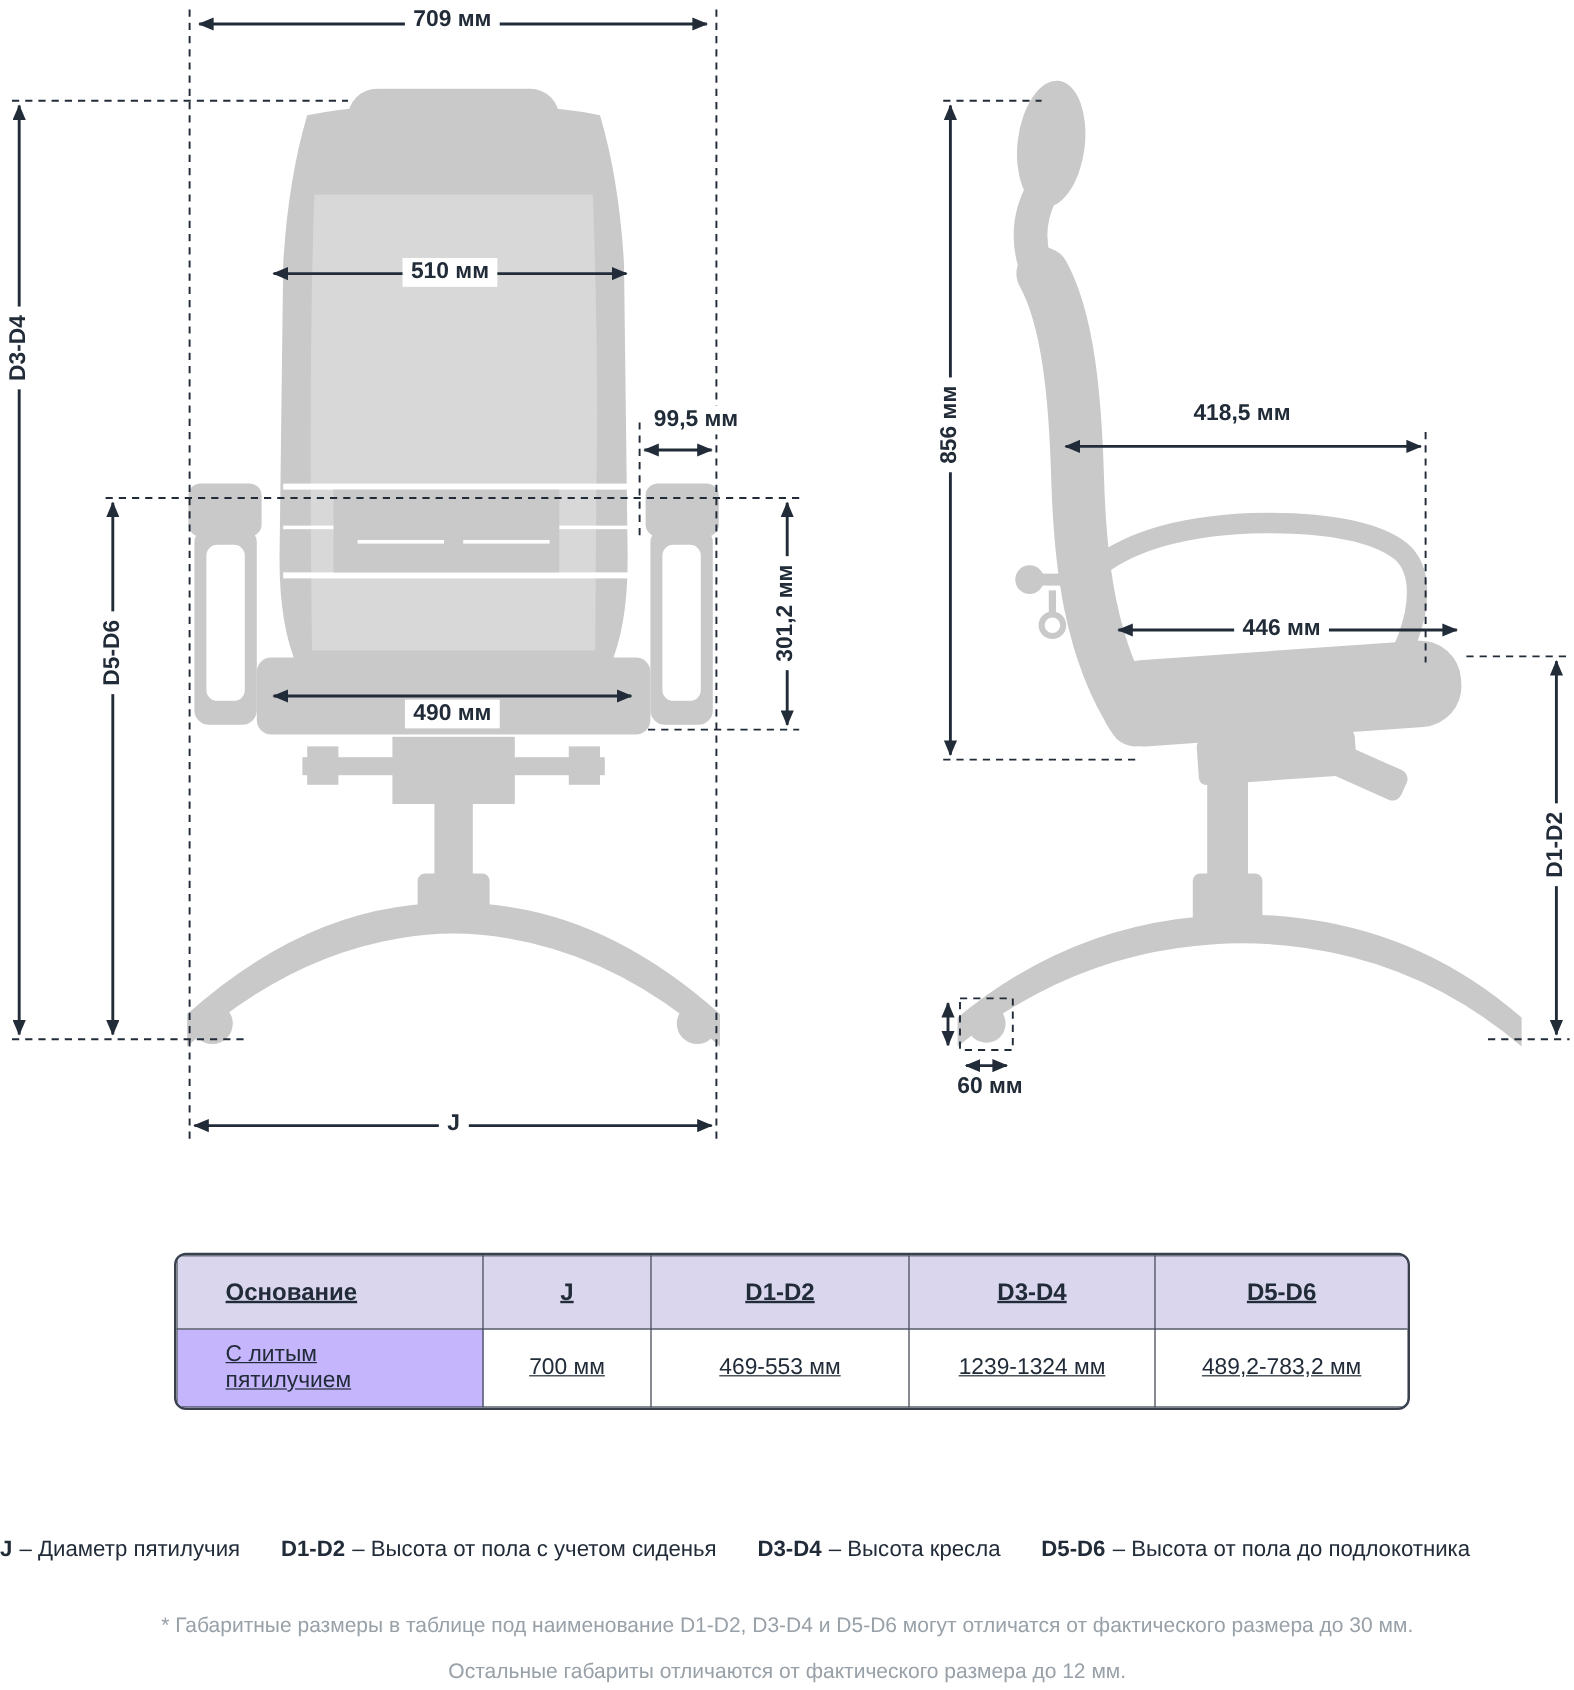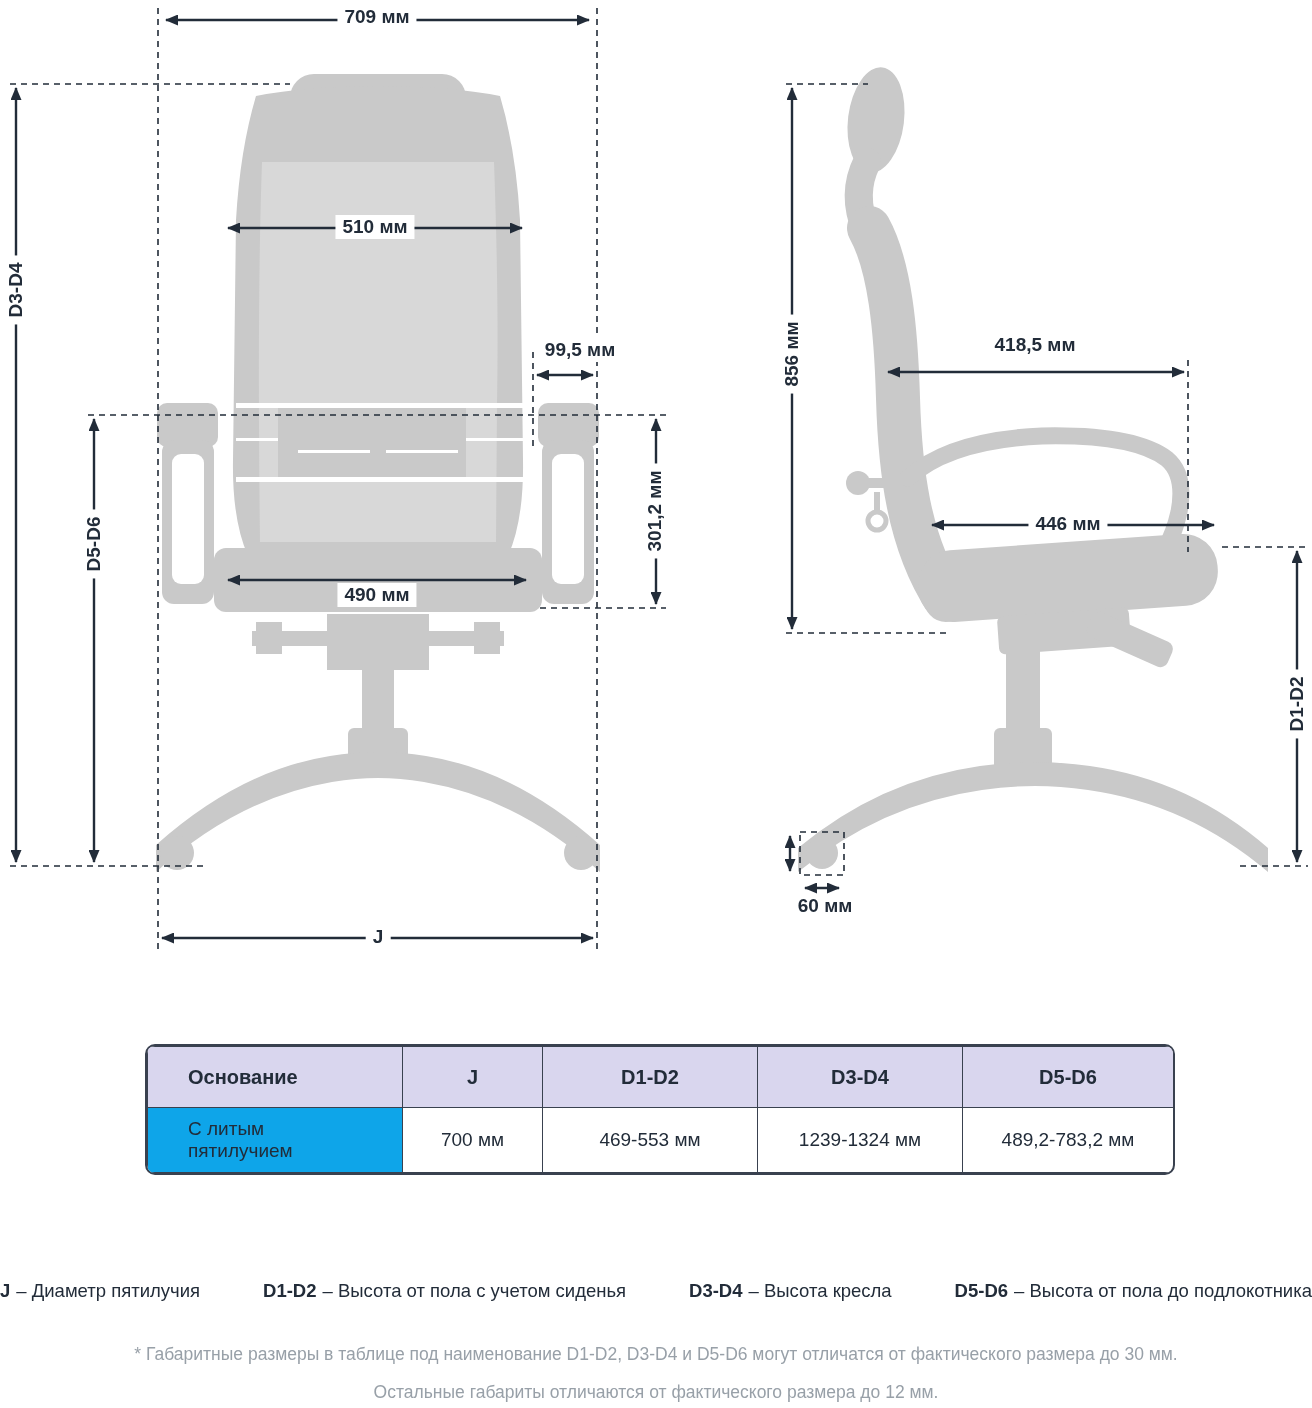"Основание" table { text-decoration: none -> underline }
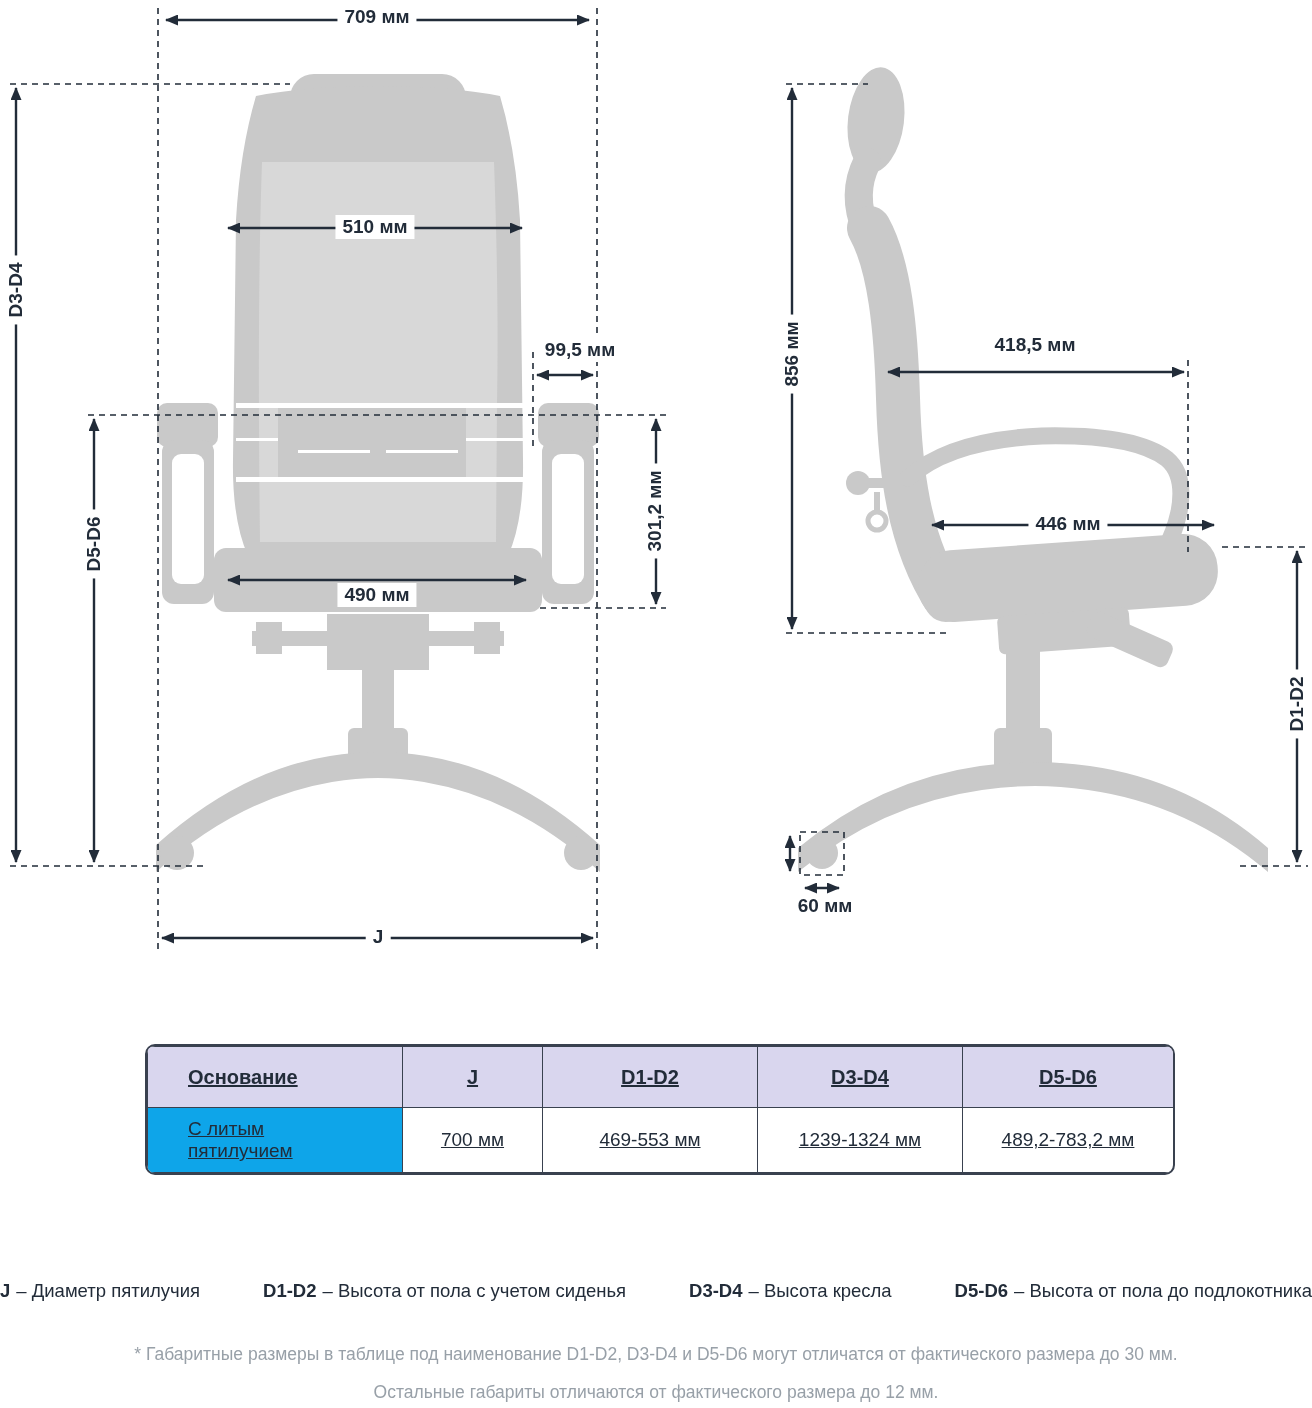"С литым пятилучием" td.col-base { background: #0ea5e9 -> #c4b5fd }
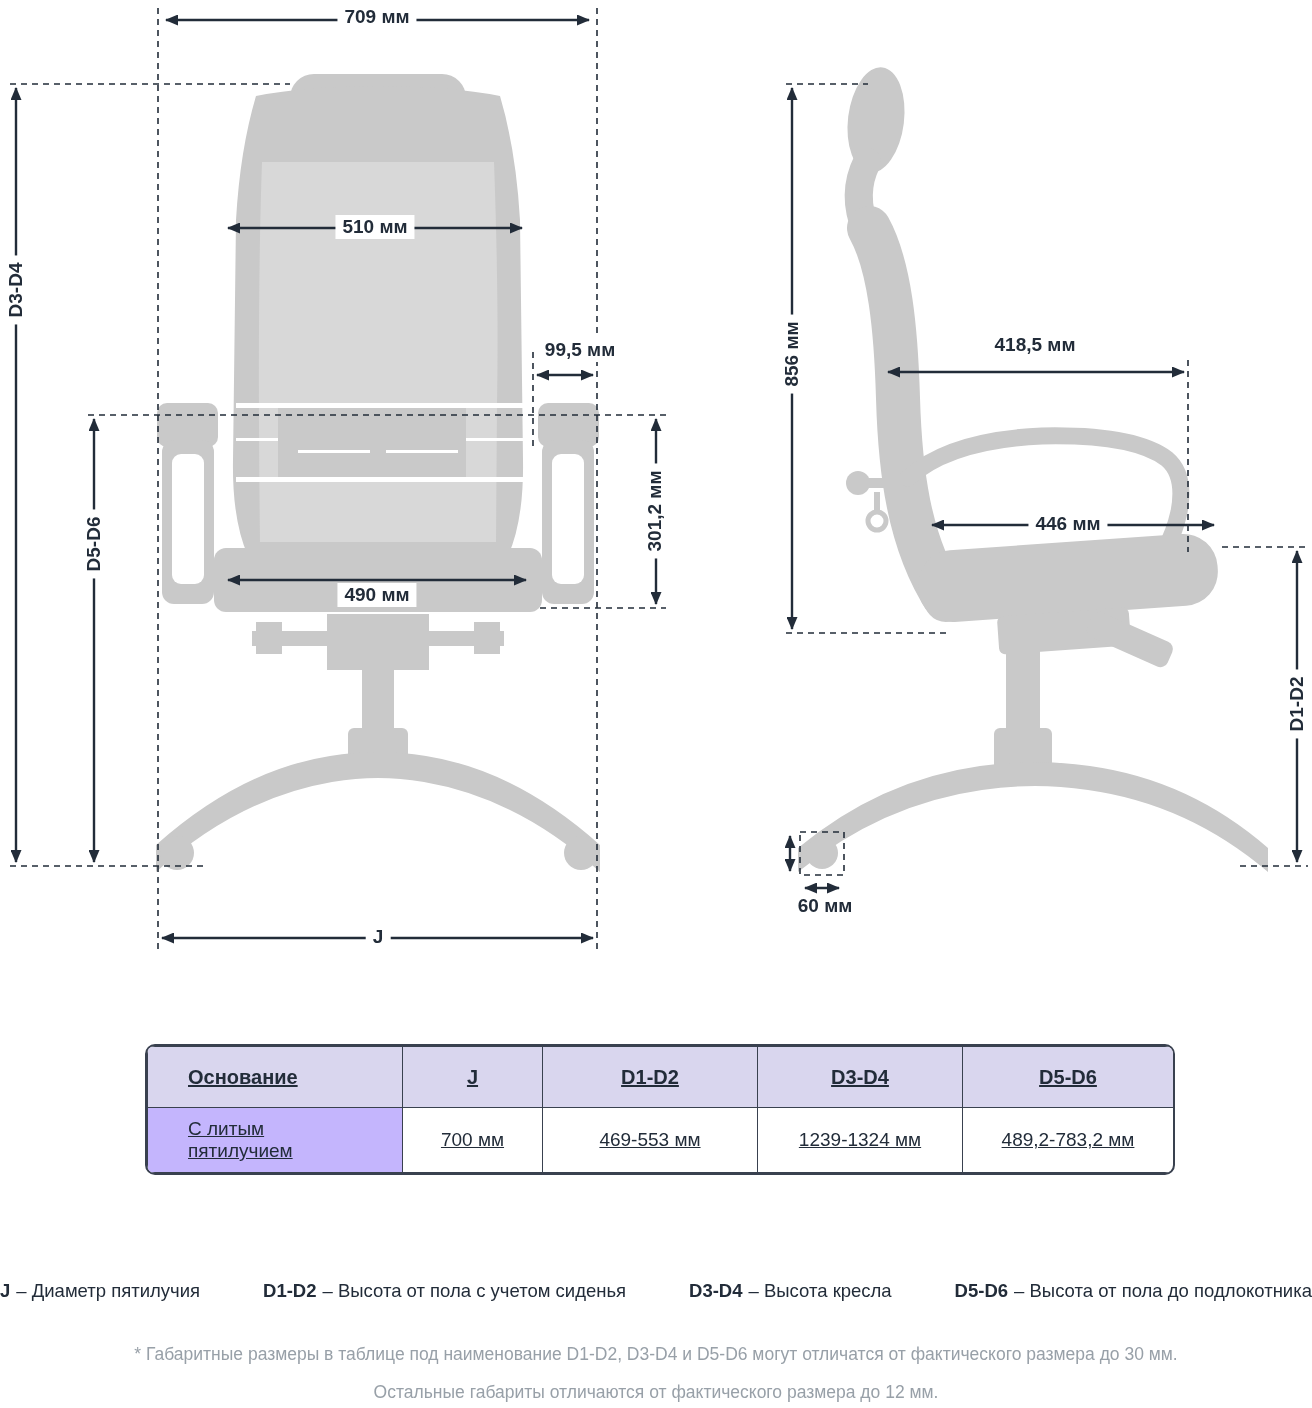"J – Диаметр пятилучия" .legend { gap: 18px -> 34px; justify-content: space-between -> flex-start }
